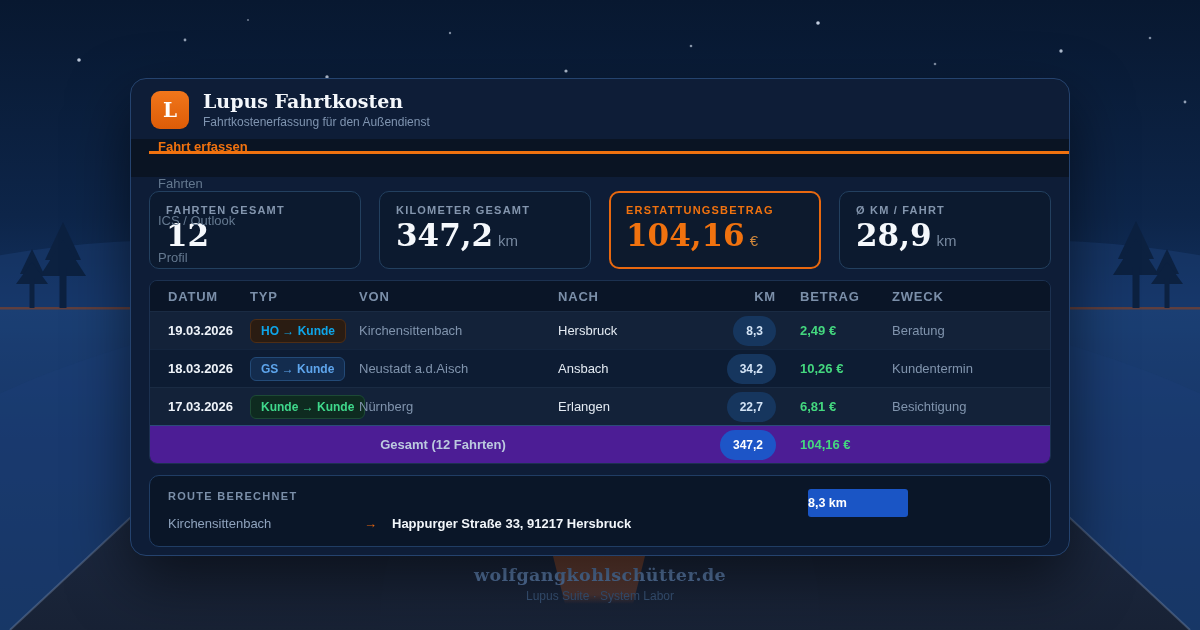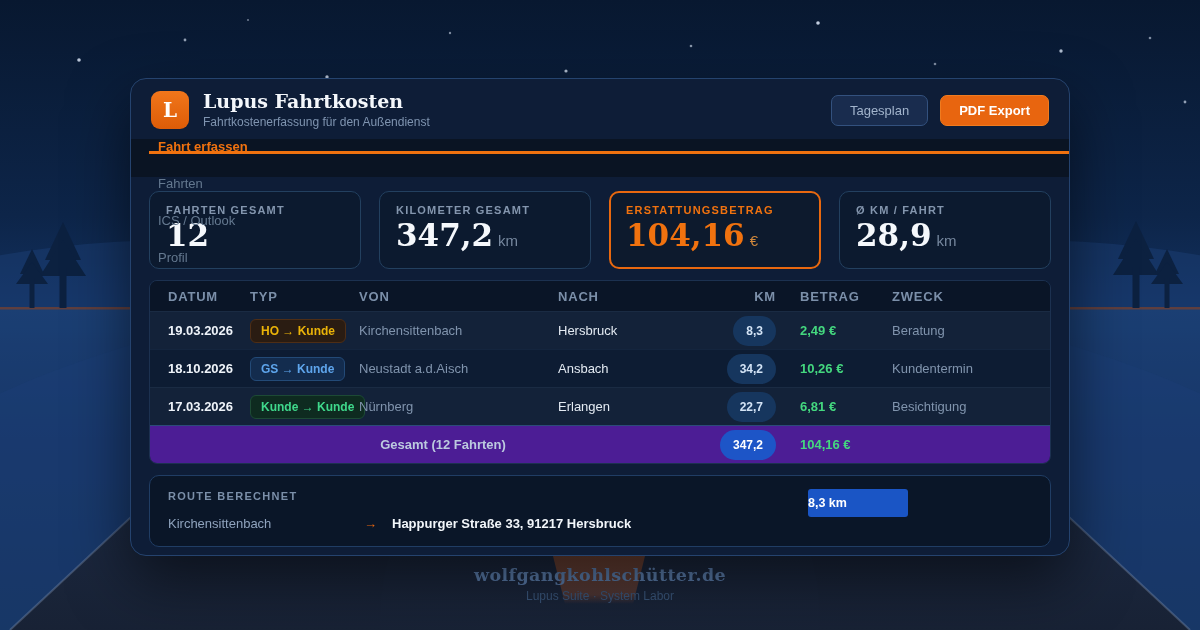"Tagesplan" div.header-actions { html: <div> <div>Tagesplan</div> <div>PDF Export</div> </div> -> none }
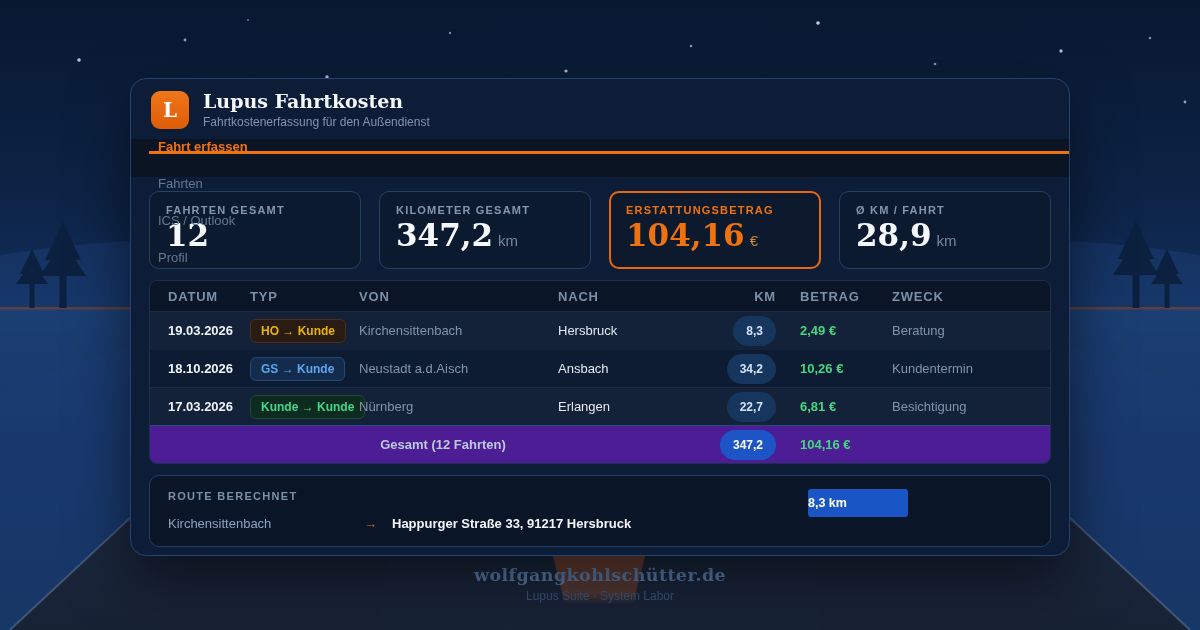"HO → Kunde" .badge-orange { color: #eab308 -> #0ea5e9 }
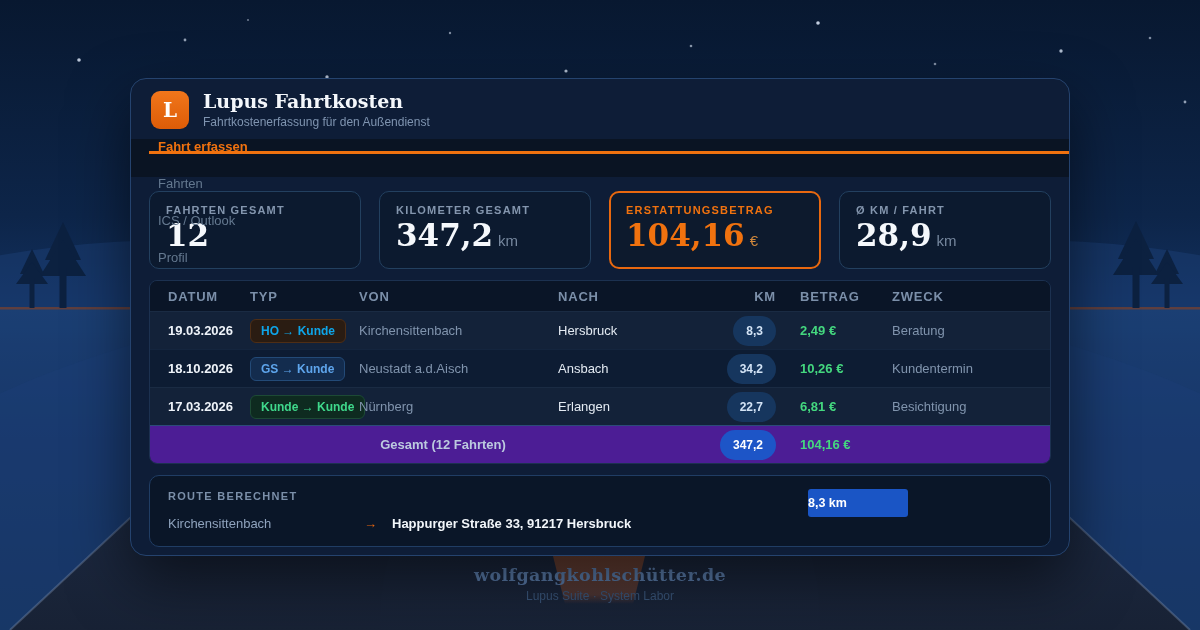"18.10.2026" div.cell { text: 18.10.2026 -> 18.03.2026 }
